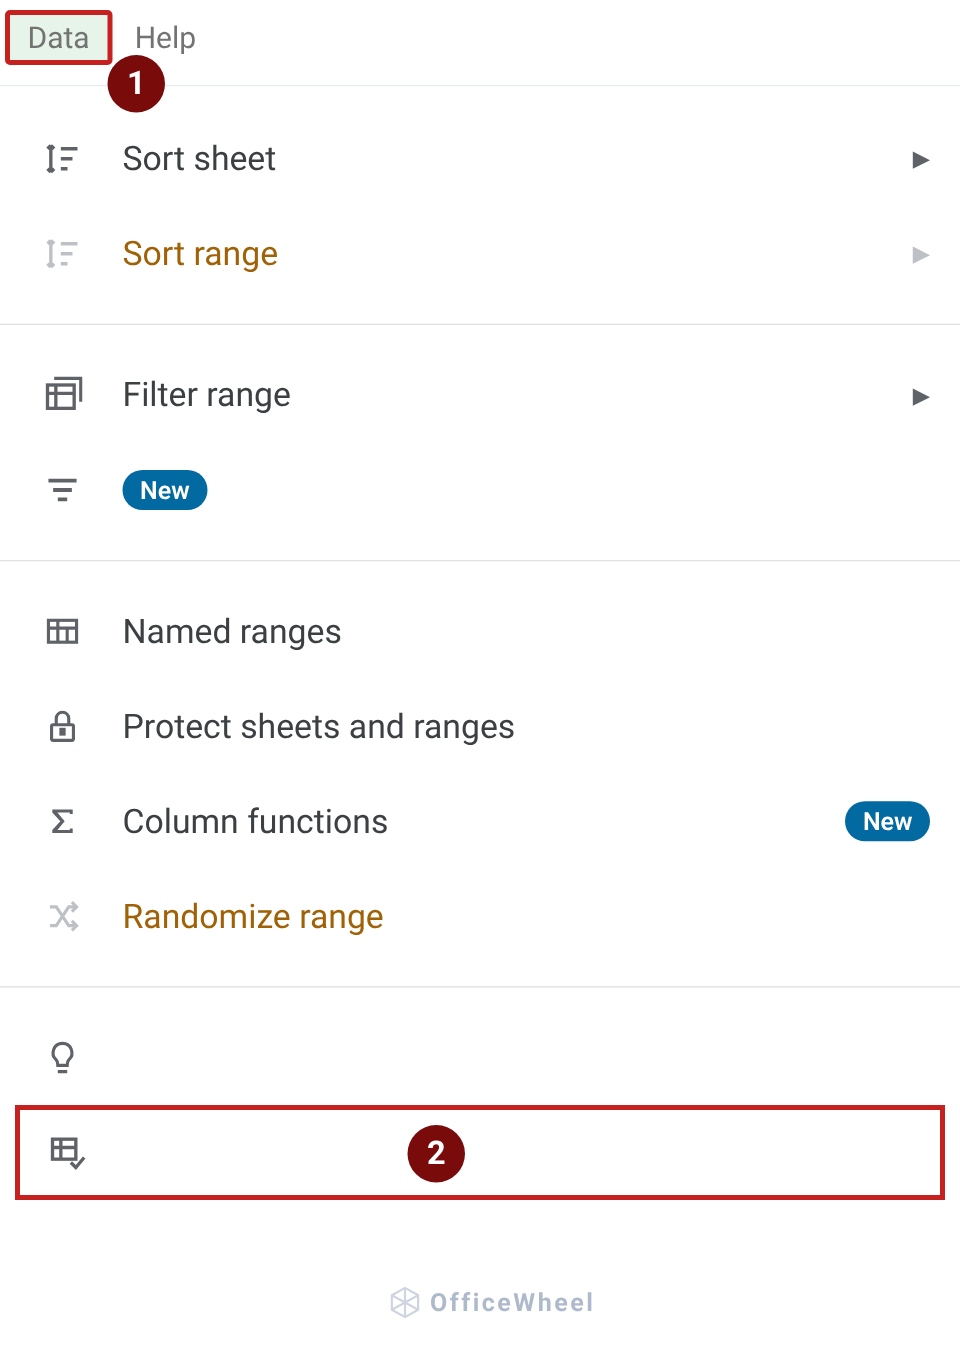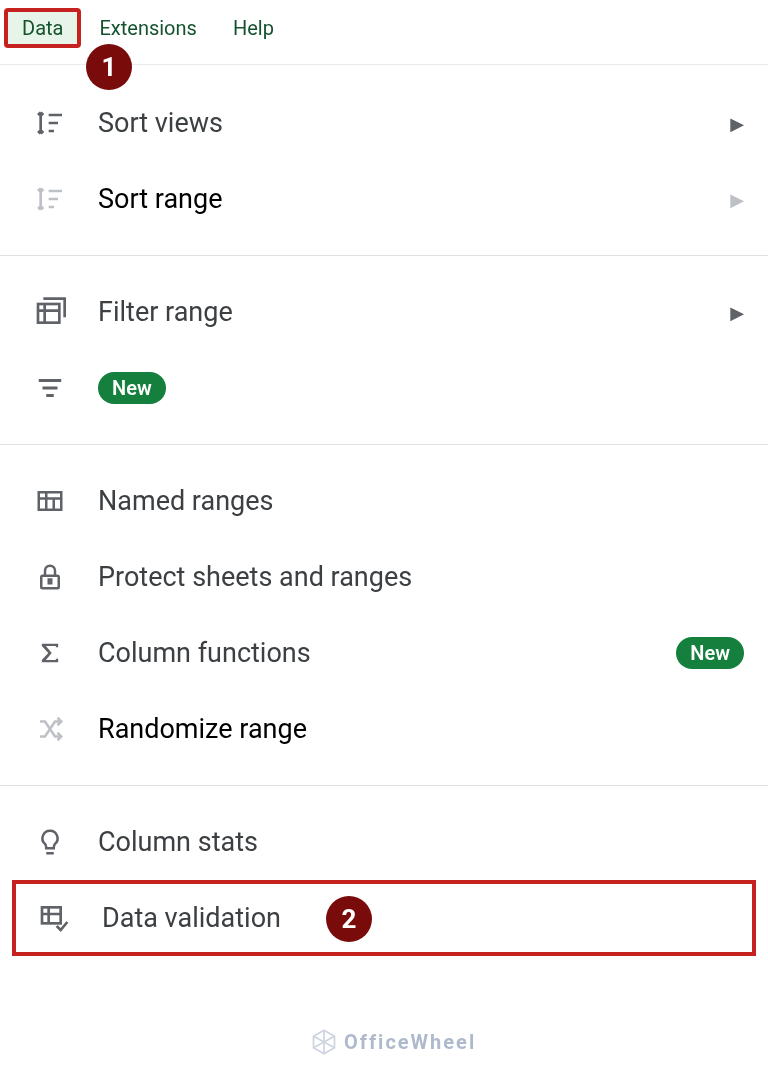"Data" .menubar-item { color: #14532d -> #737373; font-size: 20px -> 24px }
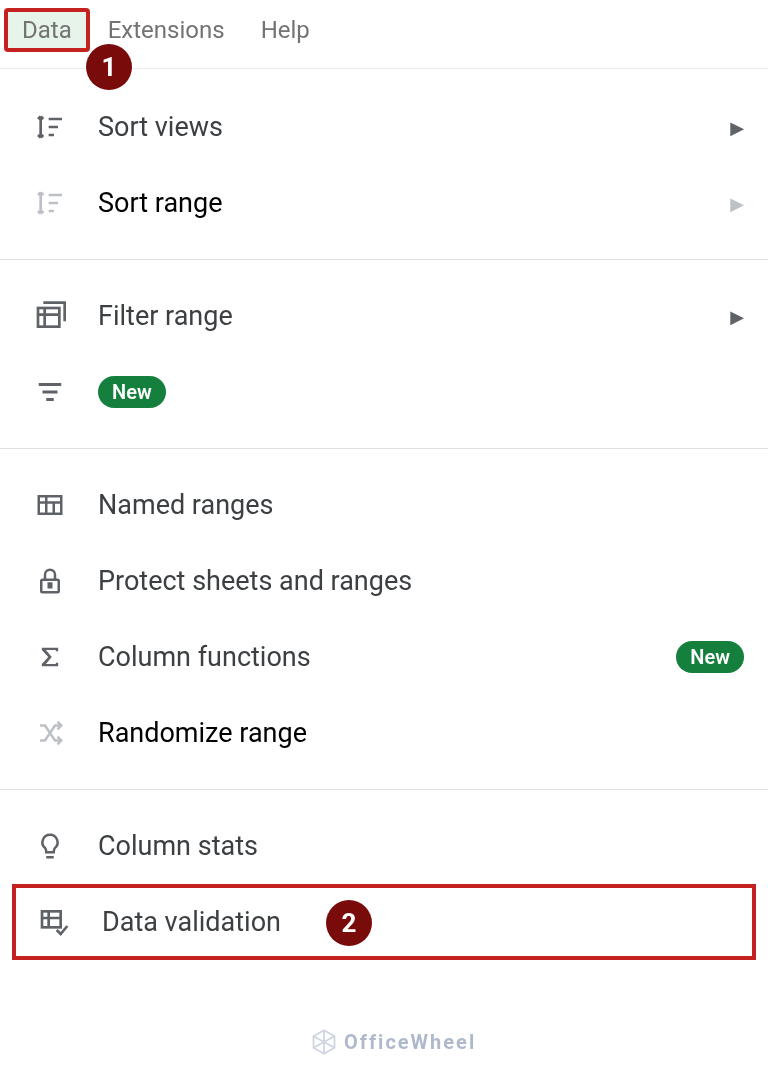"Extensions" div.menubar-item { html: <div>Extensions</div> -> none }
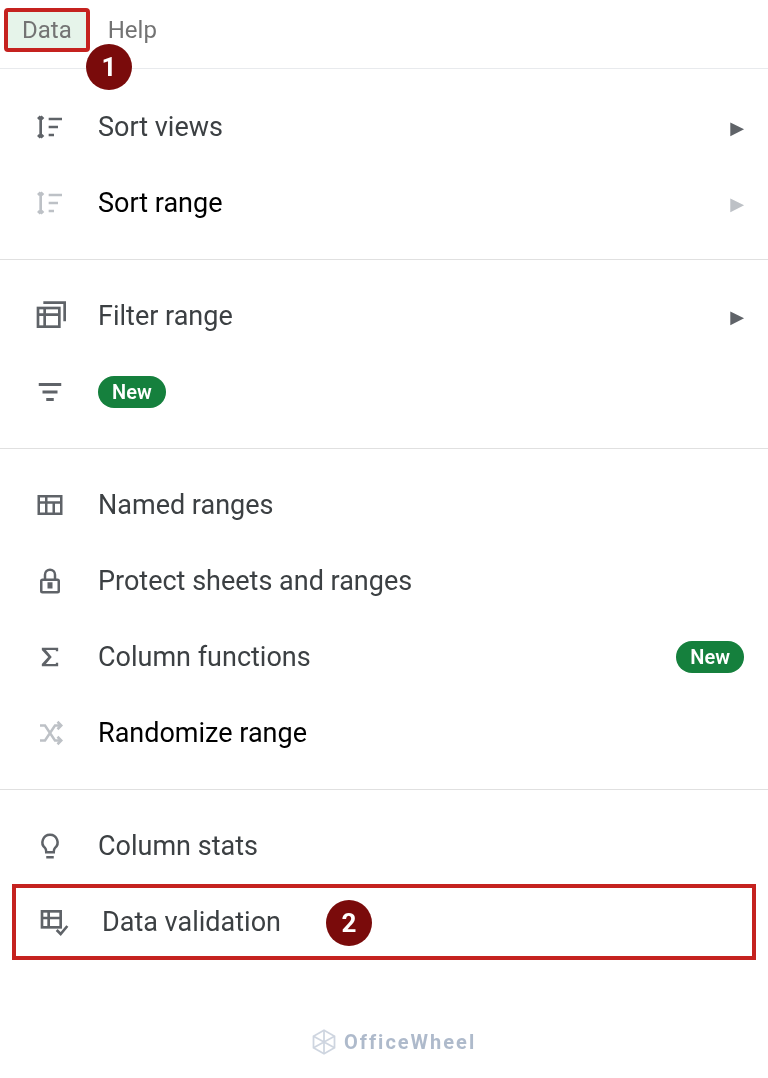"Sort views" span.label { text: views -> sheet }
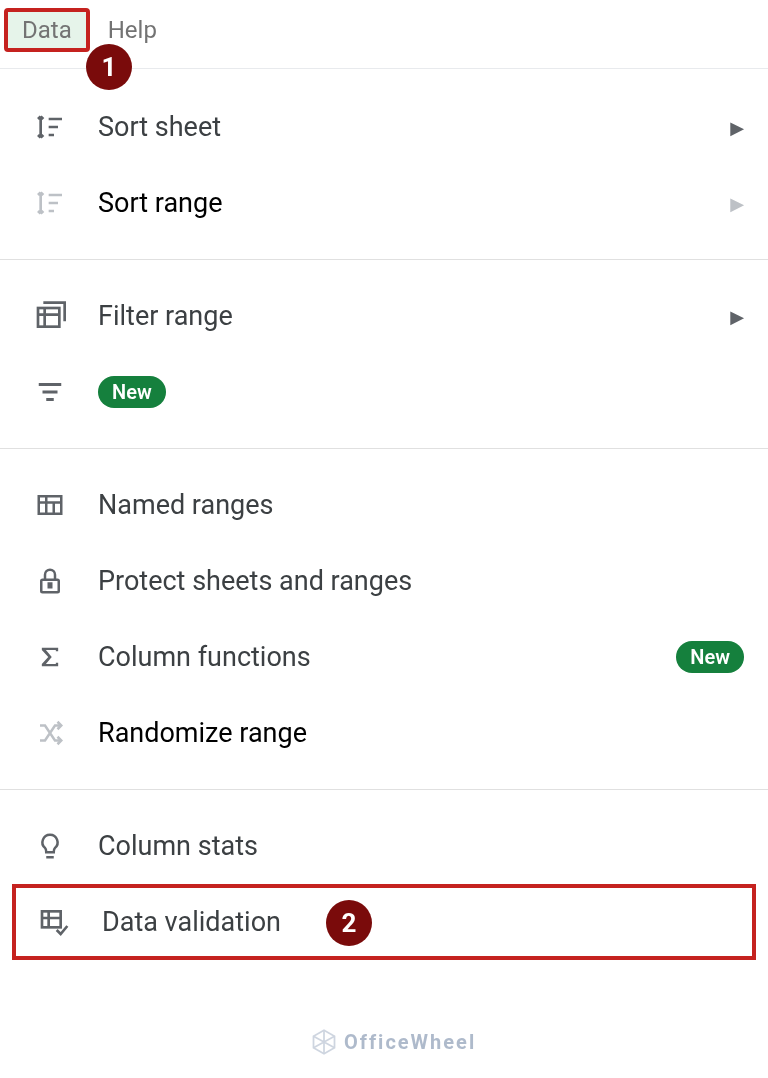"Sort range" .menu-item.disabled .label { color: #000000 -> #a16207 }
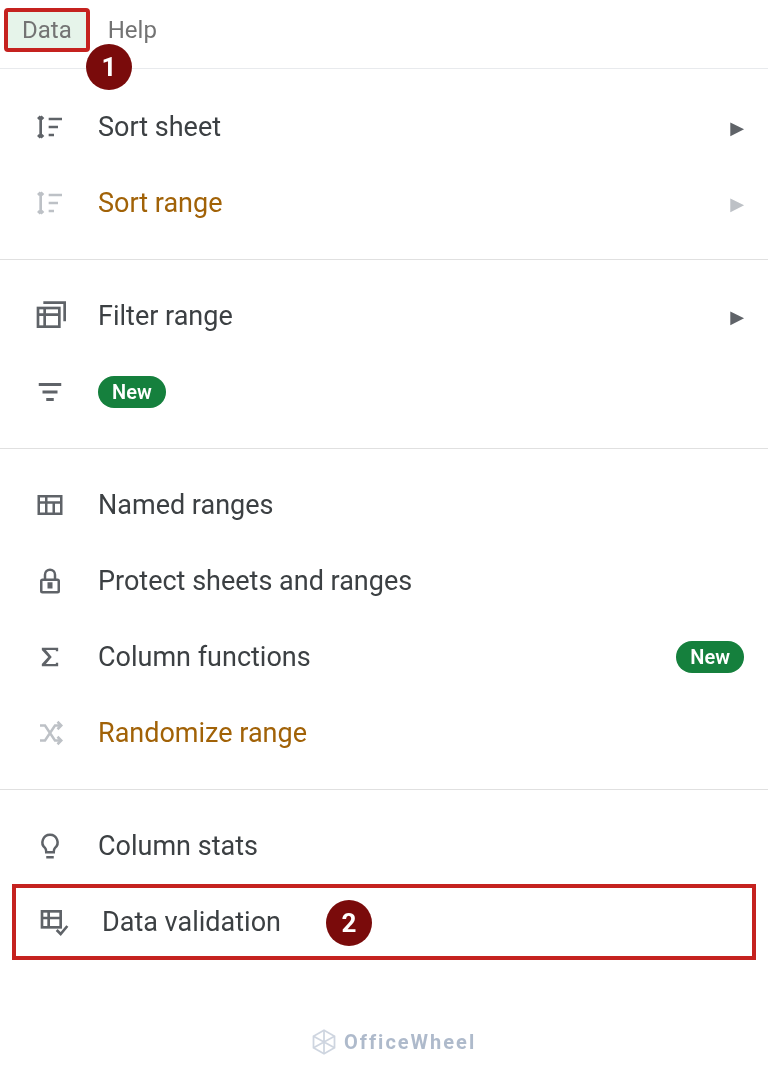"New" .new-badge { background: #15803d -> #0369a1 }
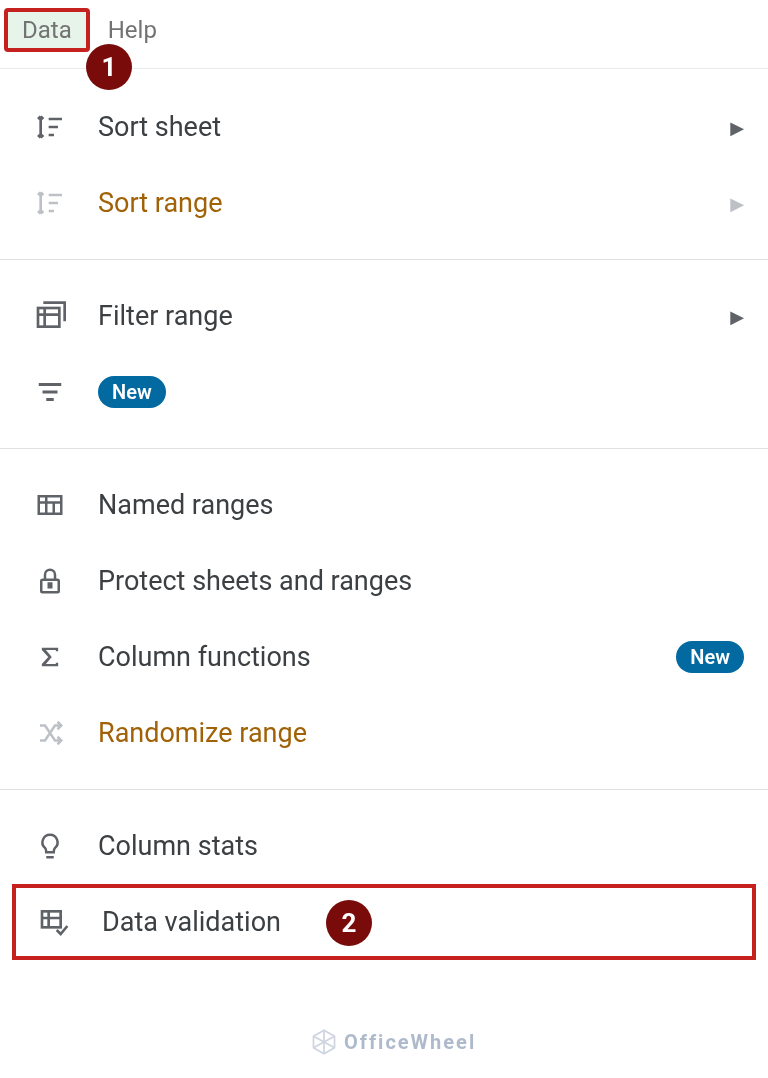"Column stats" span.label { html: <span>Column stats</span> -> none }
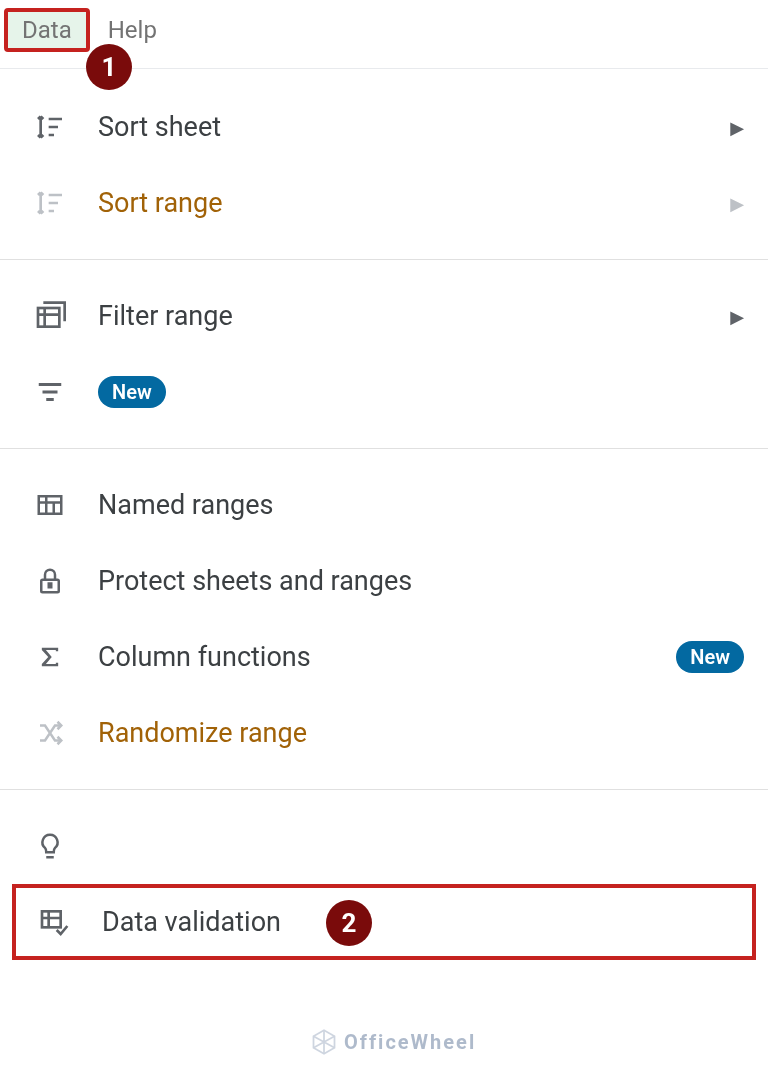"Data validation" span.label { html: <span>Data validation</span> -> none }
